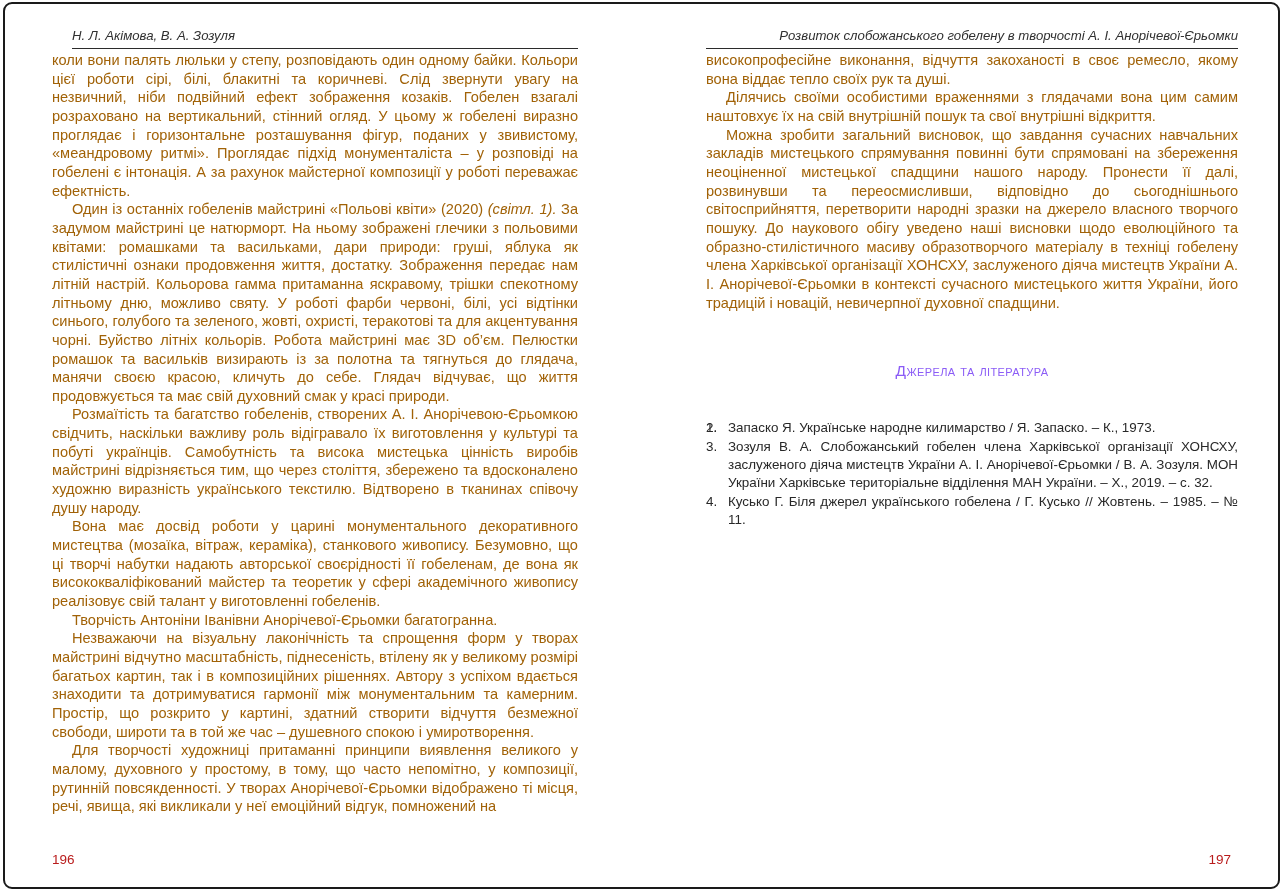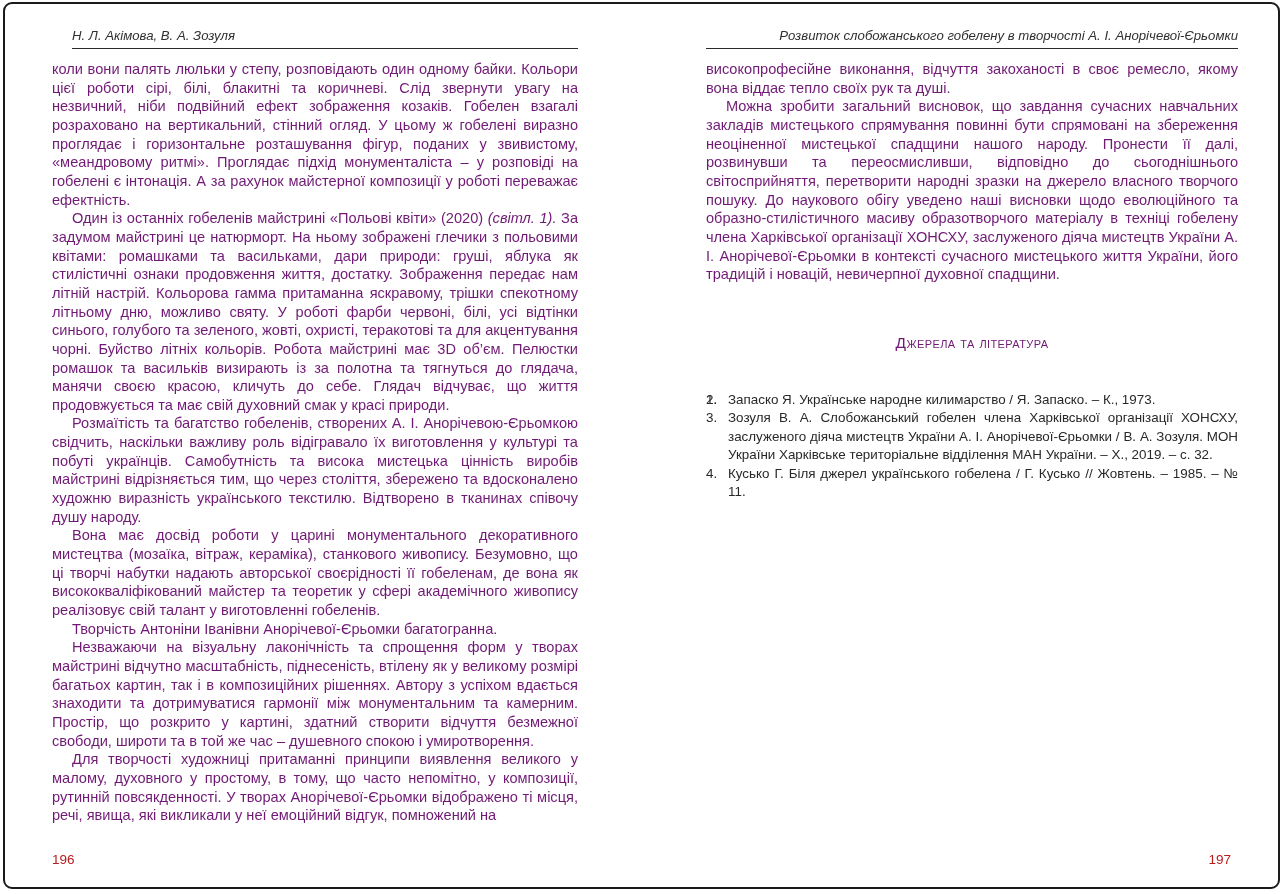"коли вони палять люльки у" .body-text { color: #701a75 -> #a16207; margin-top: 11px -> 2px }
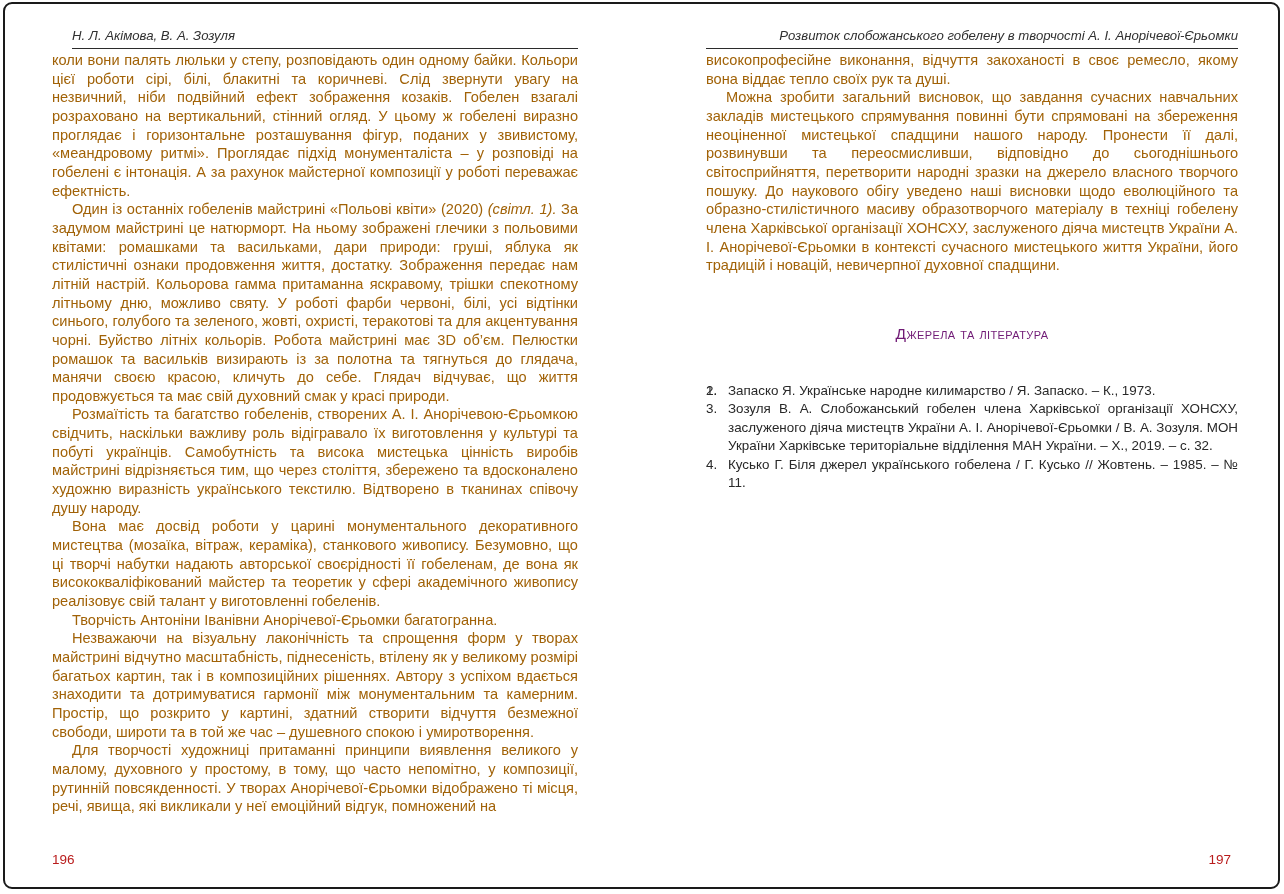"Ділячись своїми особистими враженнями з" p.indent { html: none -> <p><span>Ділячись своїми особистими враженнями з глядачами вона цим самим наштовхує їх на свій внутрішній пошук та свої внутрішні відкриття.</span></p> }
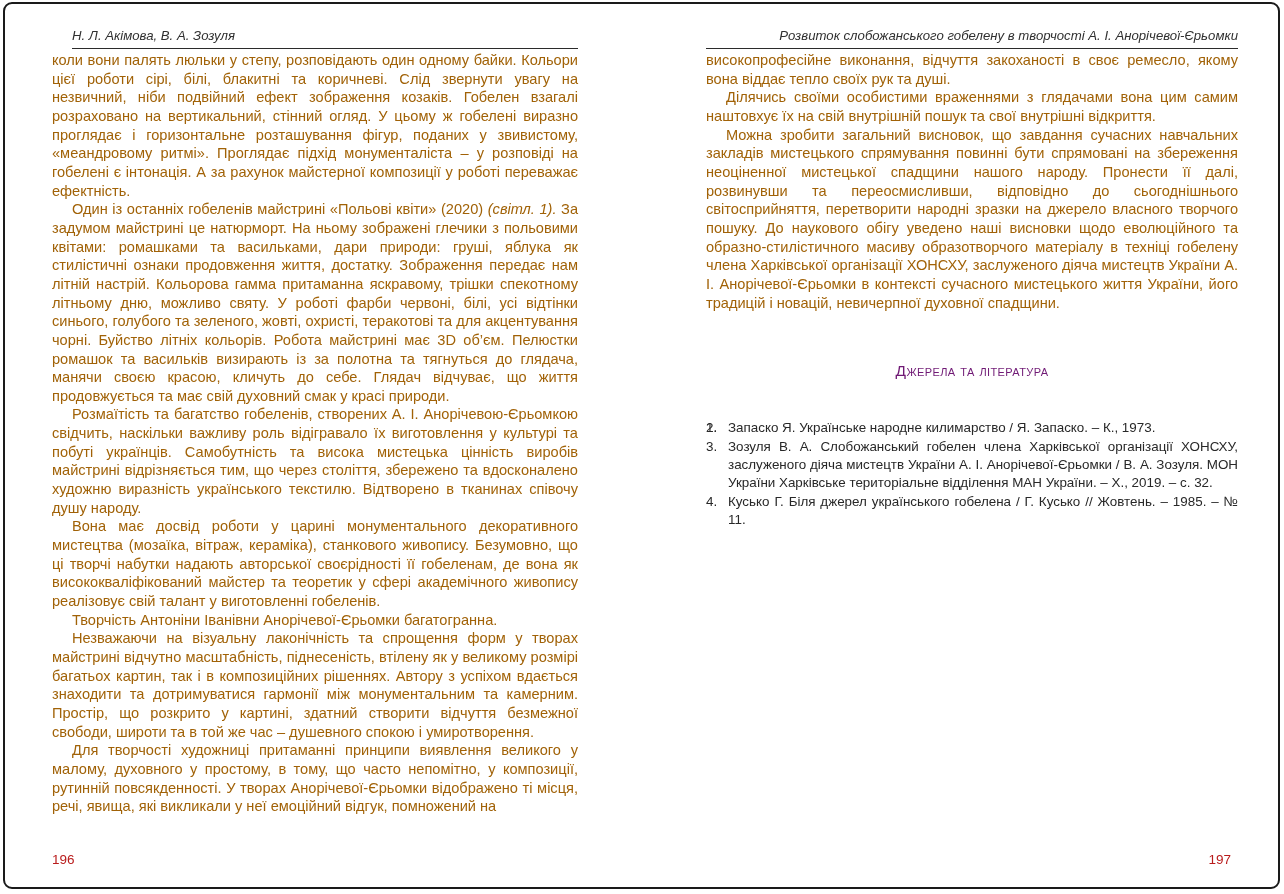"Джерела та література" .section-heading { color: #701a75 -> #8b5cf6 }
